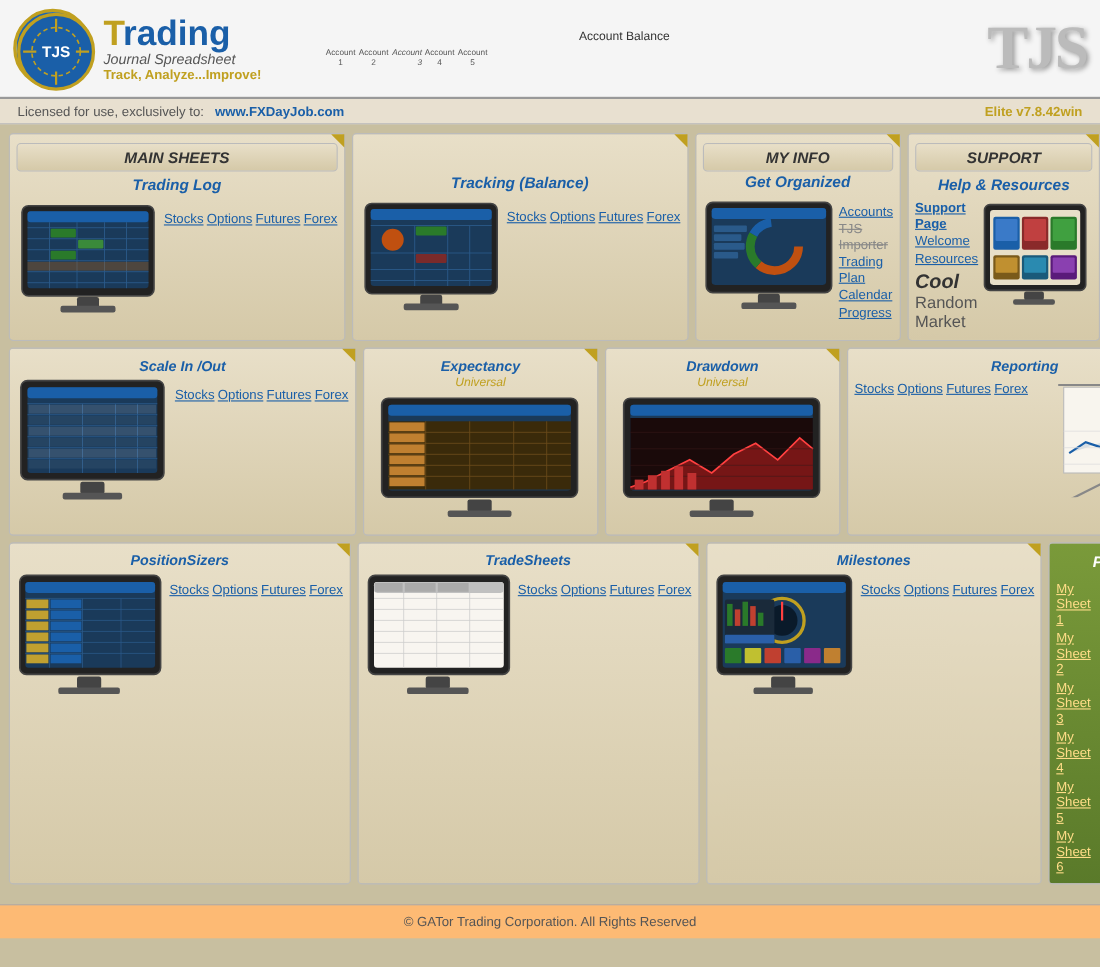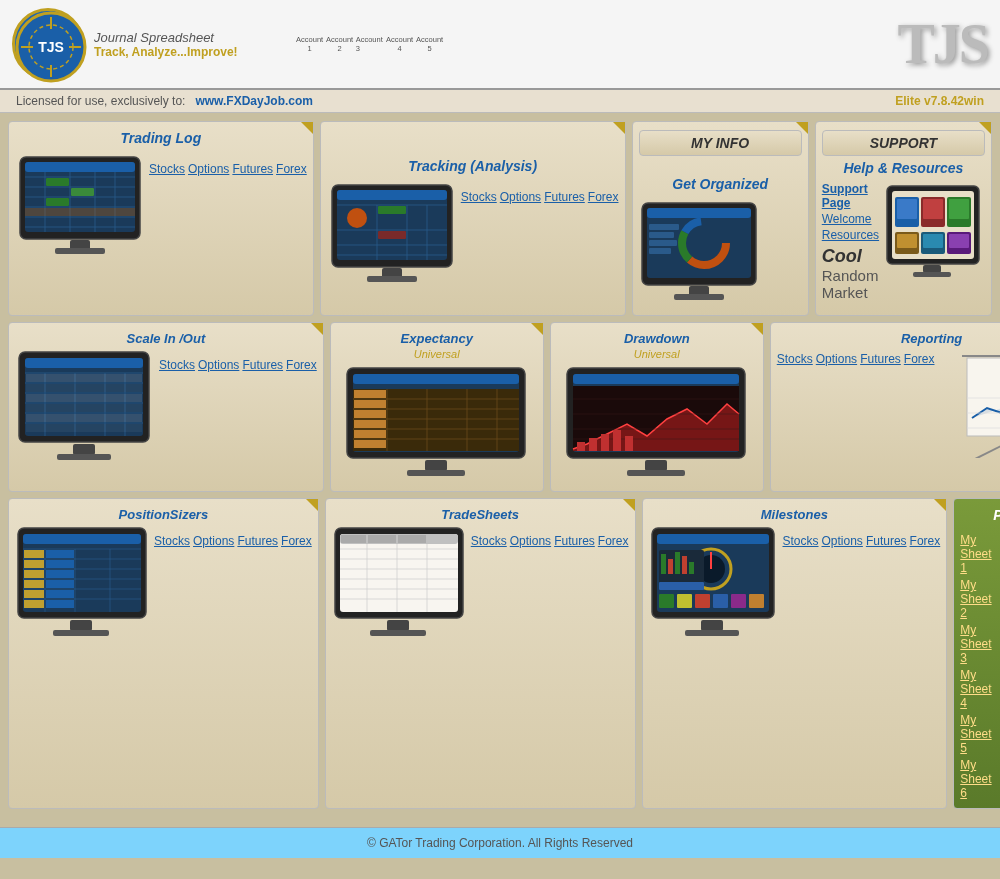"Trading" h1 { html: none -> <h1><span>T</span>rading</h1> }
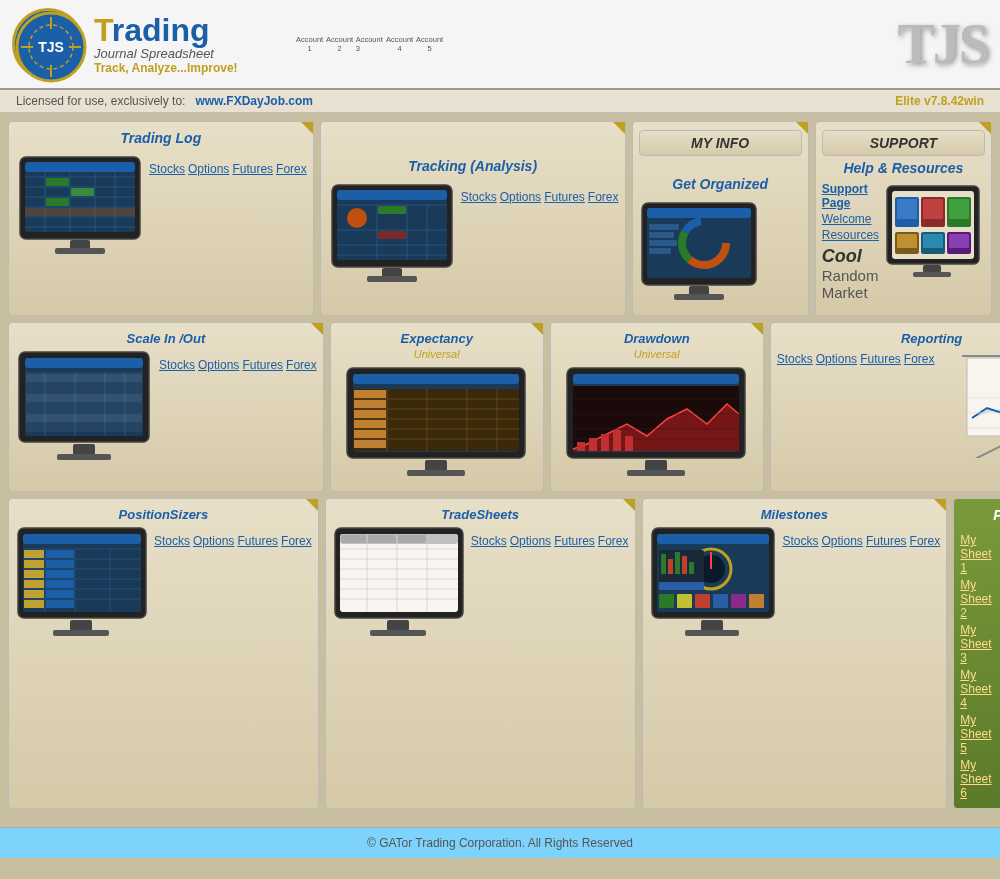"Account Balance" div.chart-title { html: none -> <div>Account Balance</div> }
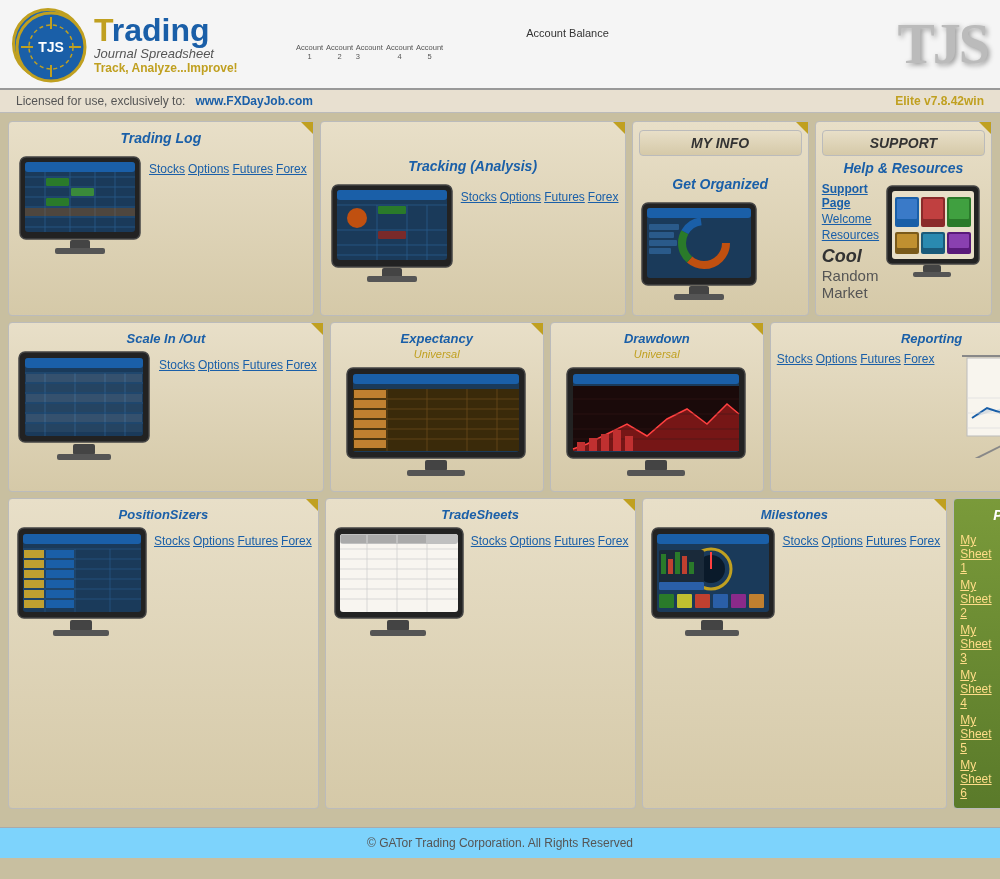"Account 3" span { font-style: none -> italic; text-align: left -> right }
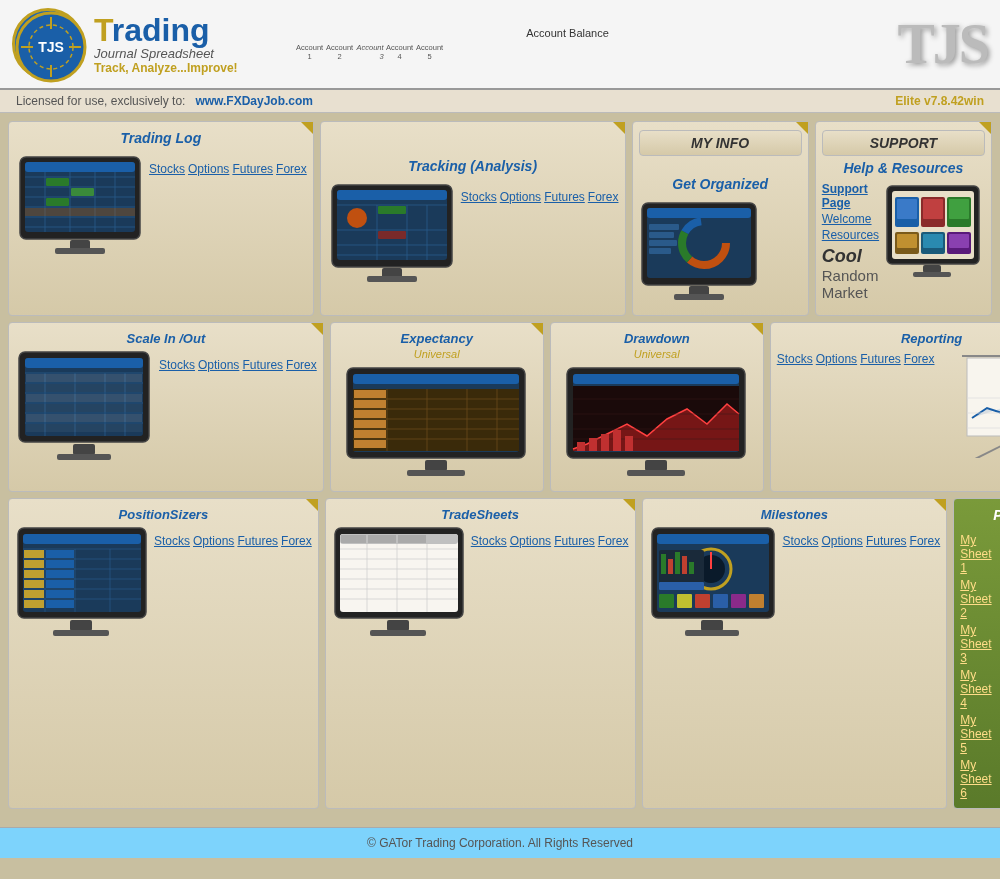"MAIN SHEETS" div.section-header { html: none -> <div> <span>MAIN SHEETS</span> </div> }
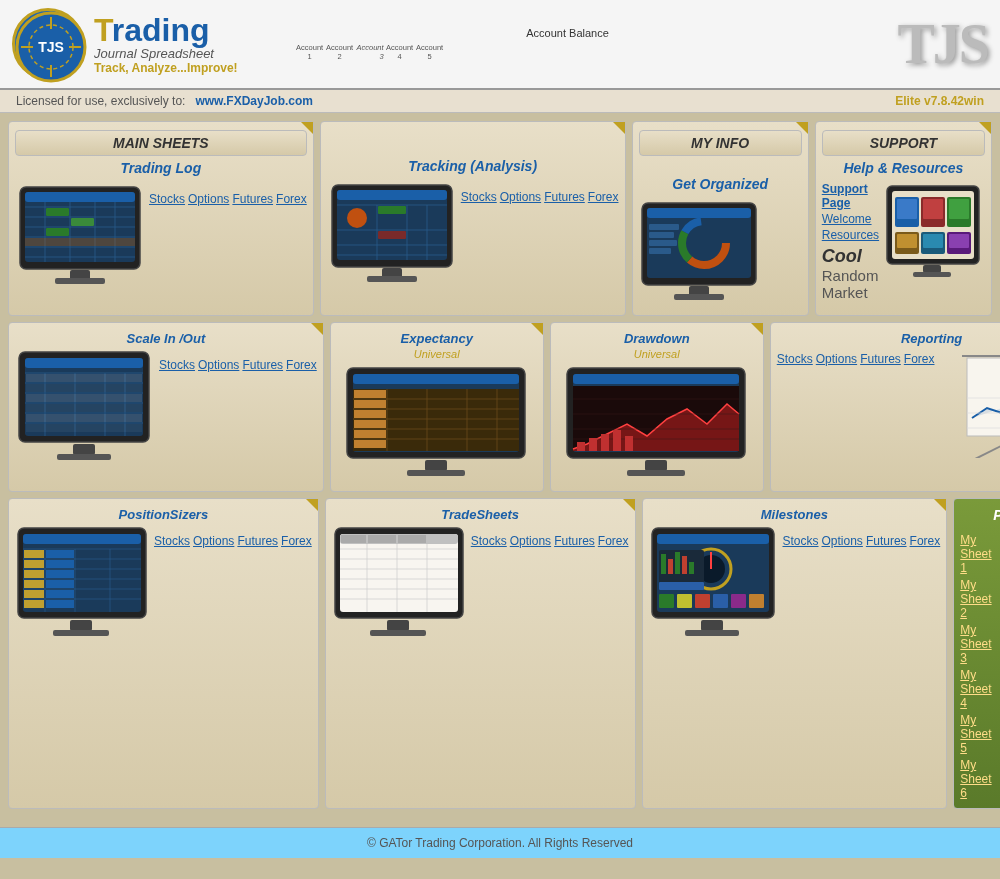"MY INFO" div.section-header { margin-bottom: 20px -> 1px }
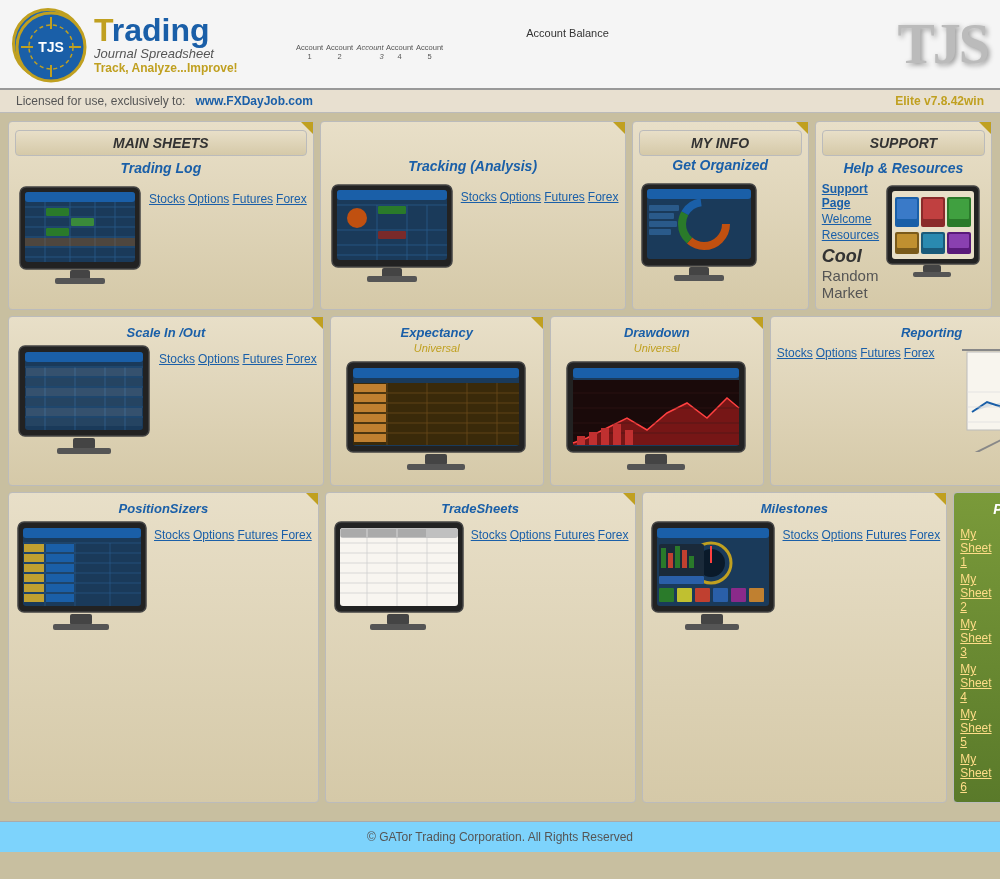"Tracking (Analysis)" div.panel-title { text: Analysis -> Balance }
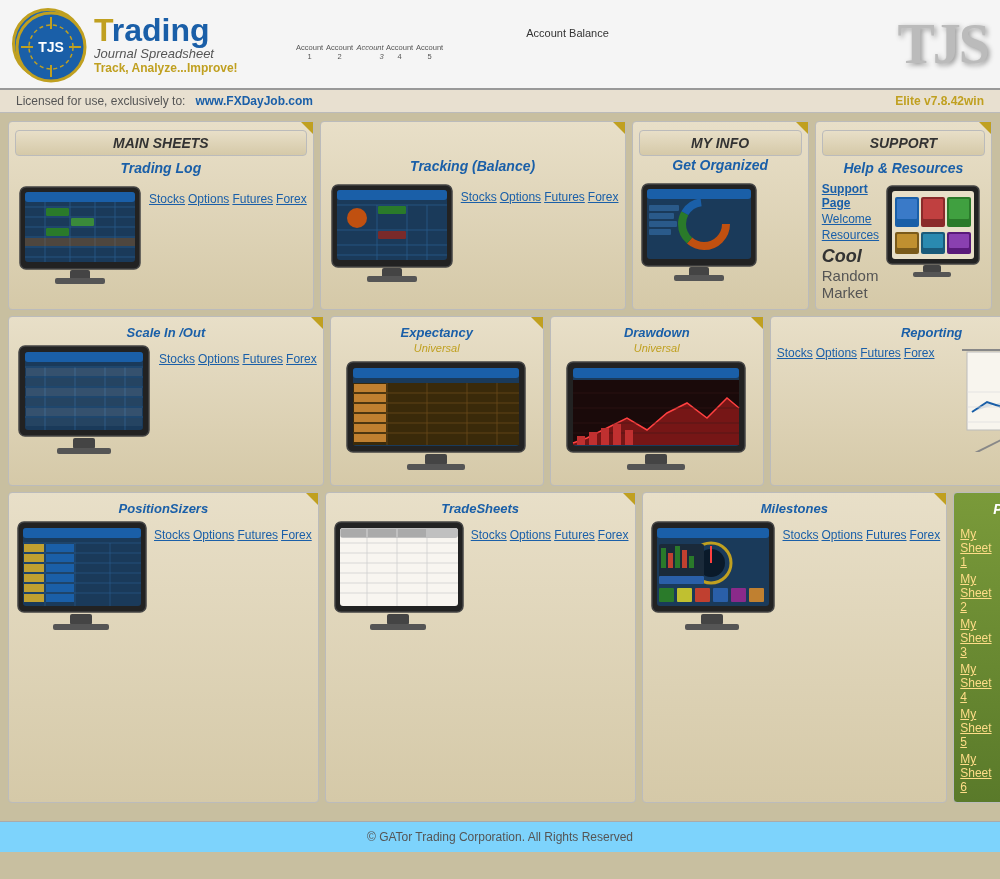"Accounts" div.my-info-links { html: none -> <div> <a>Accounts</a> <a>TJS Importer</a> <a>Trading Plan</a> <a>Calendar</a> <a>Progress</a> </div> }
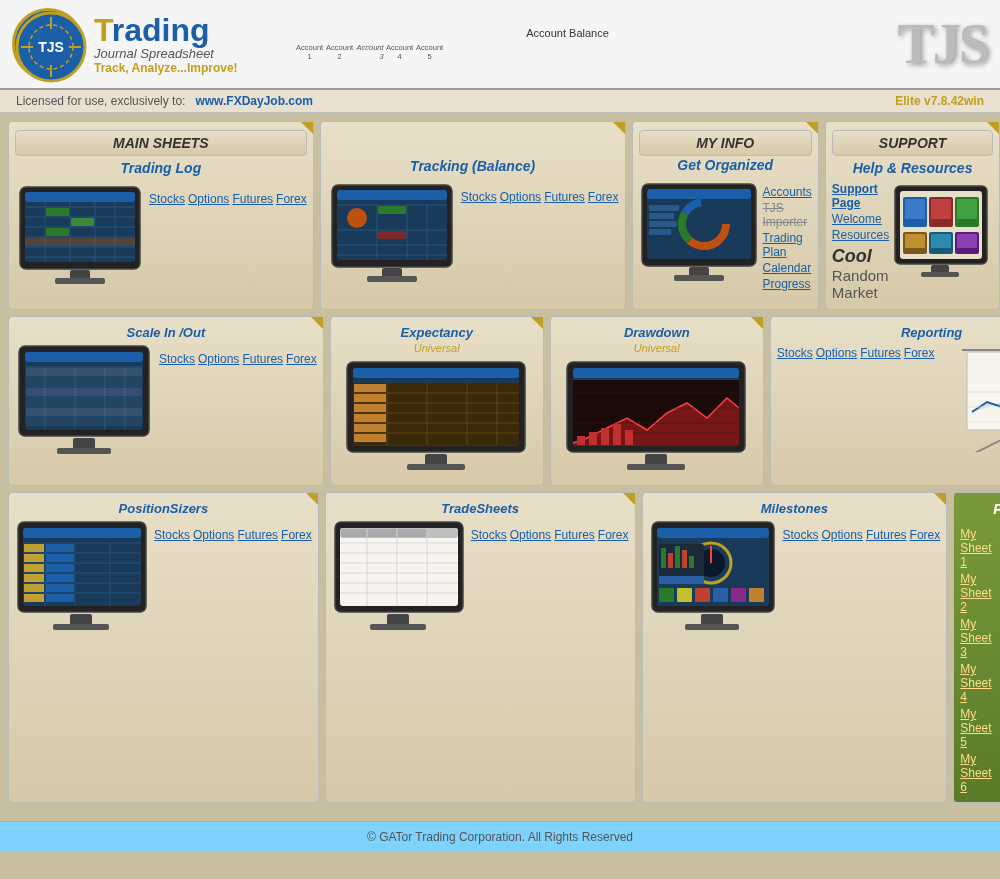"© GATor Trading Corporation. All" .footer { background: #7dd3fc -> #fdba74 }
